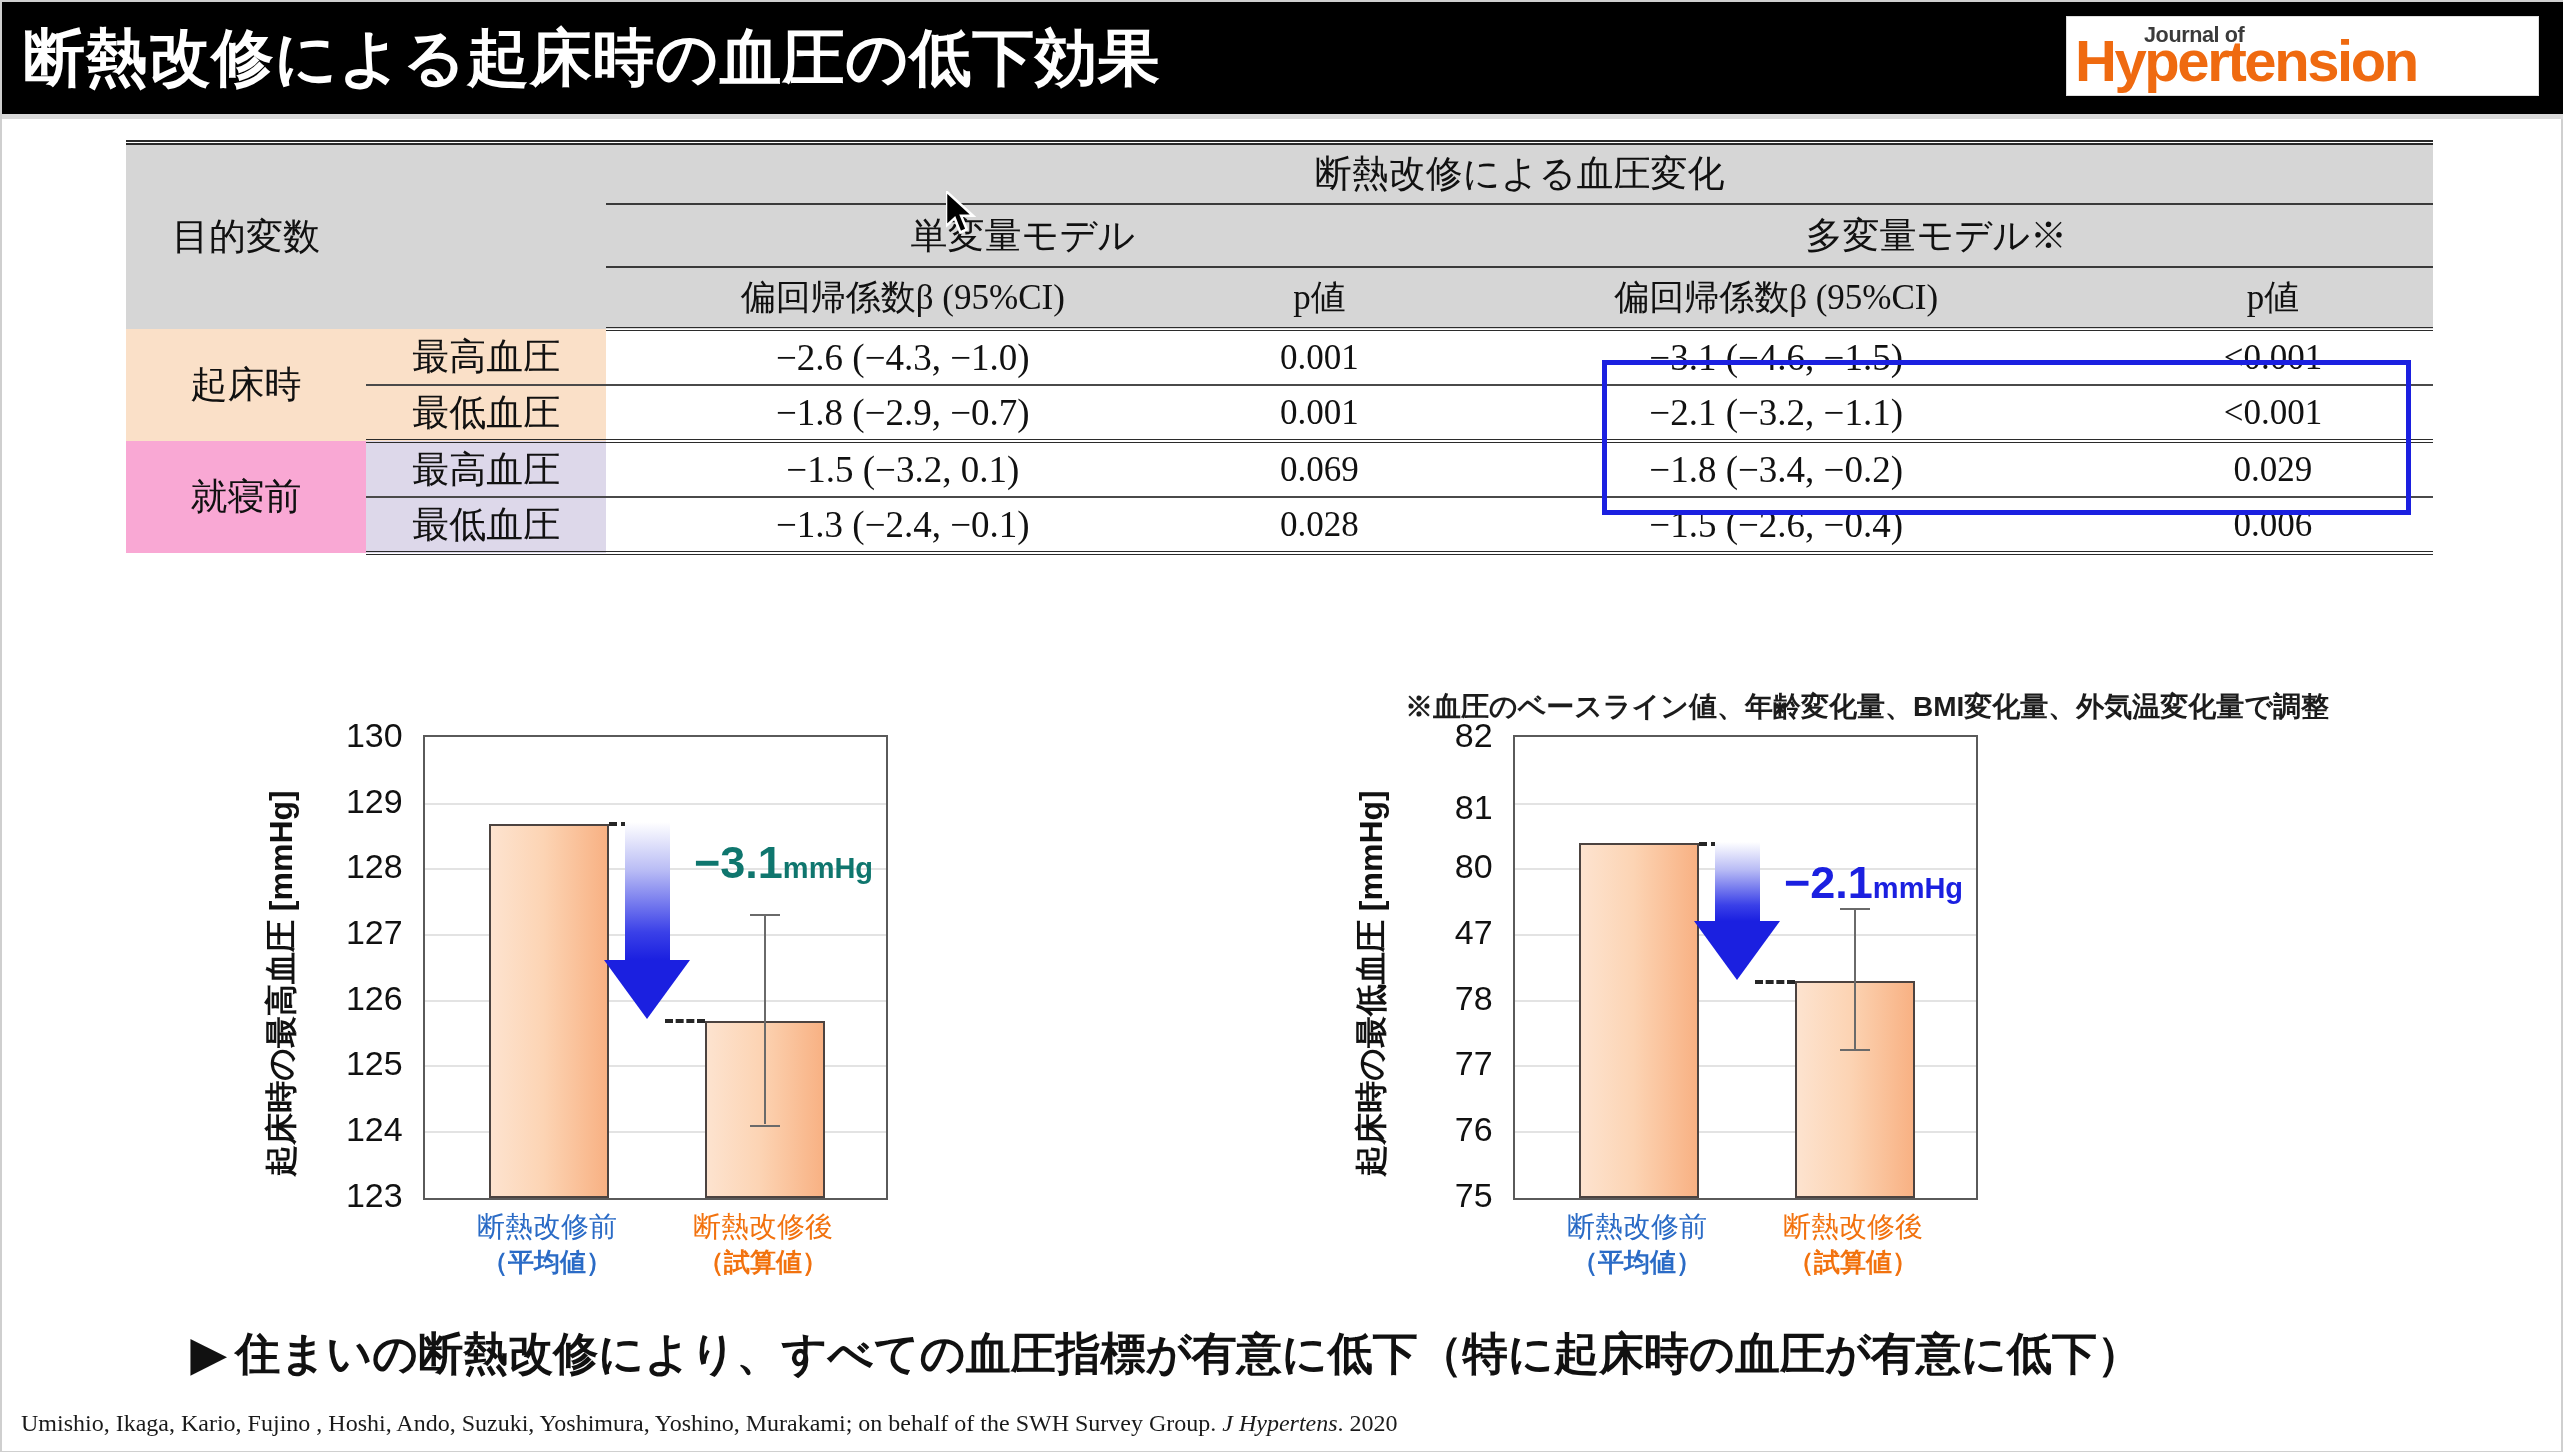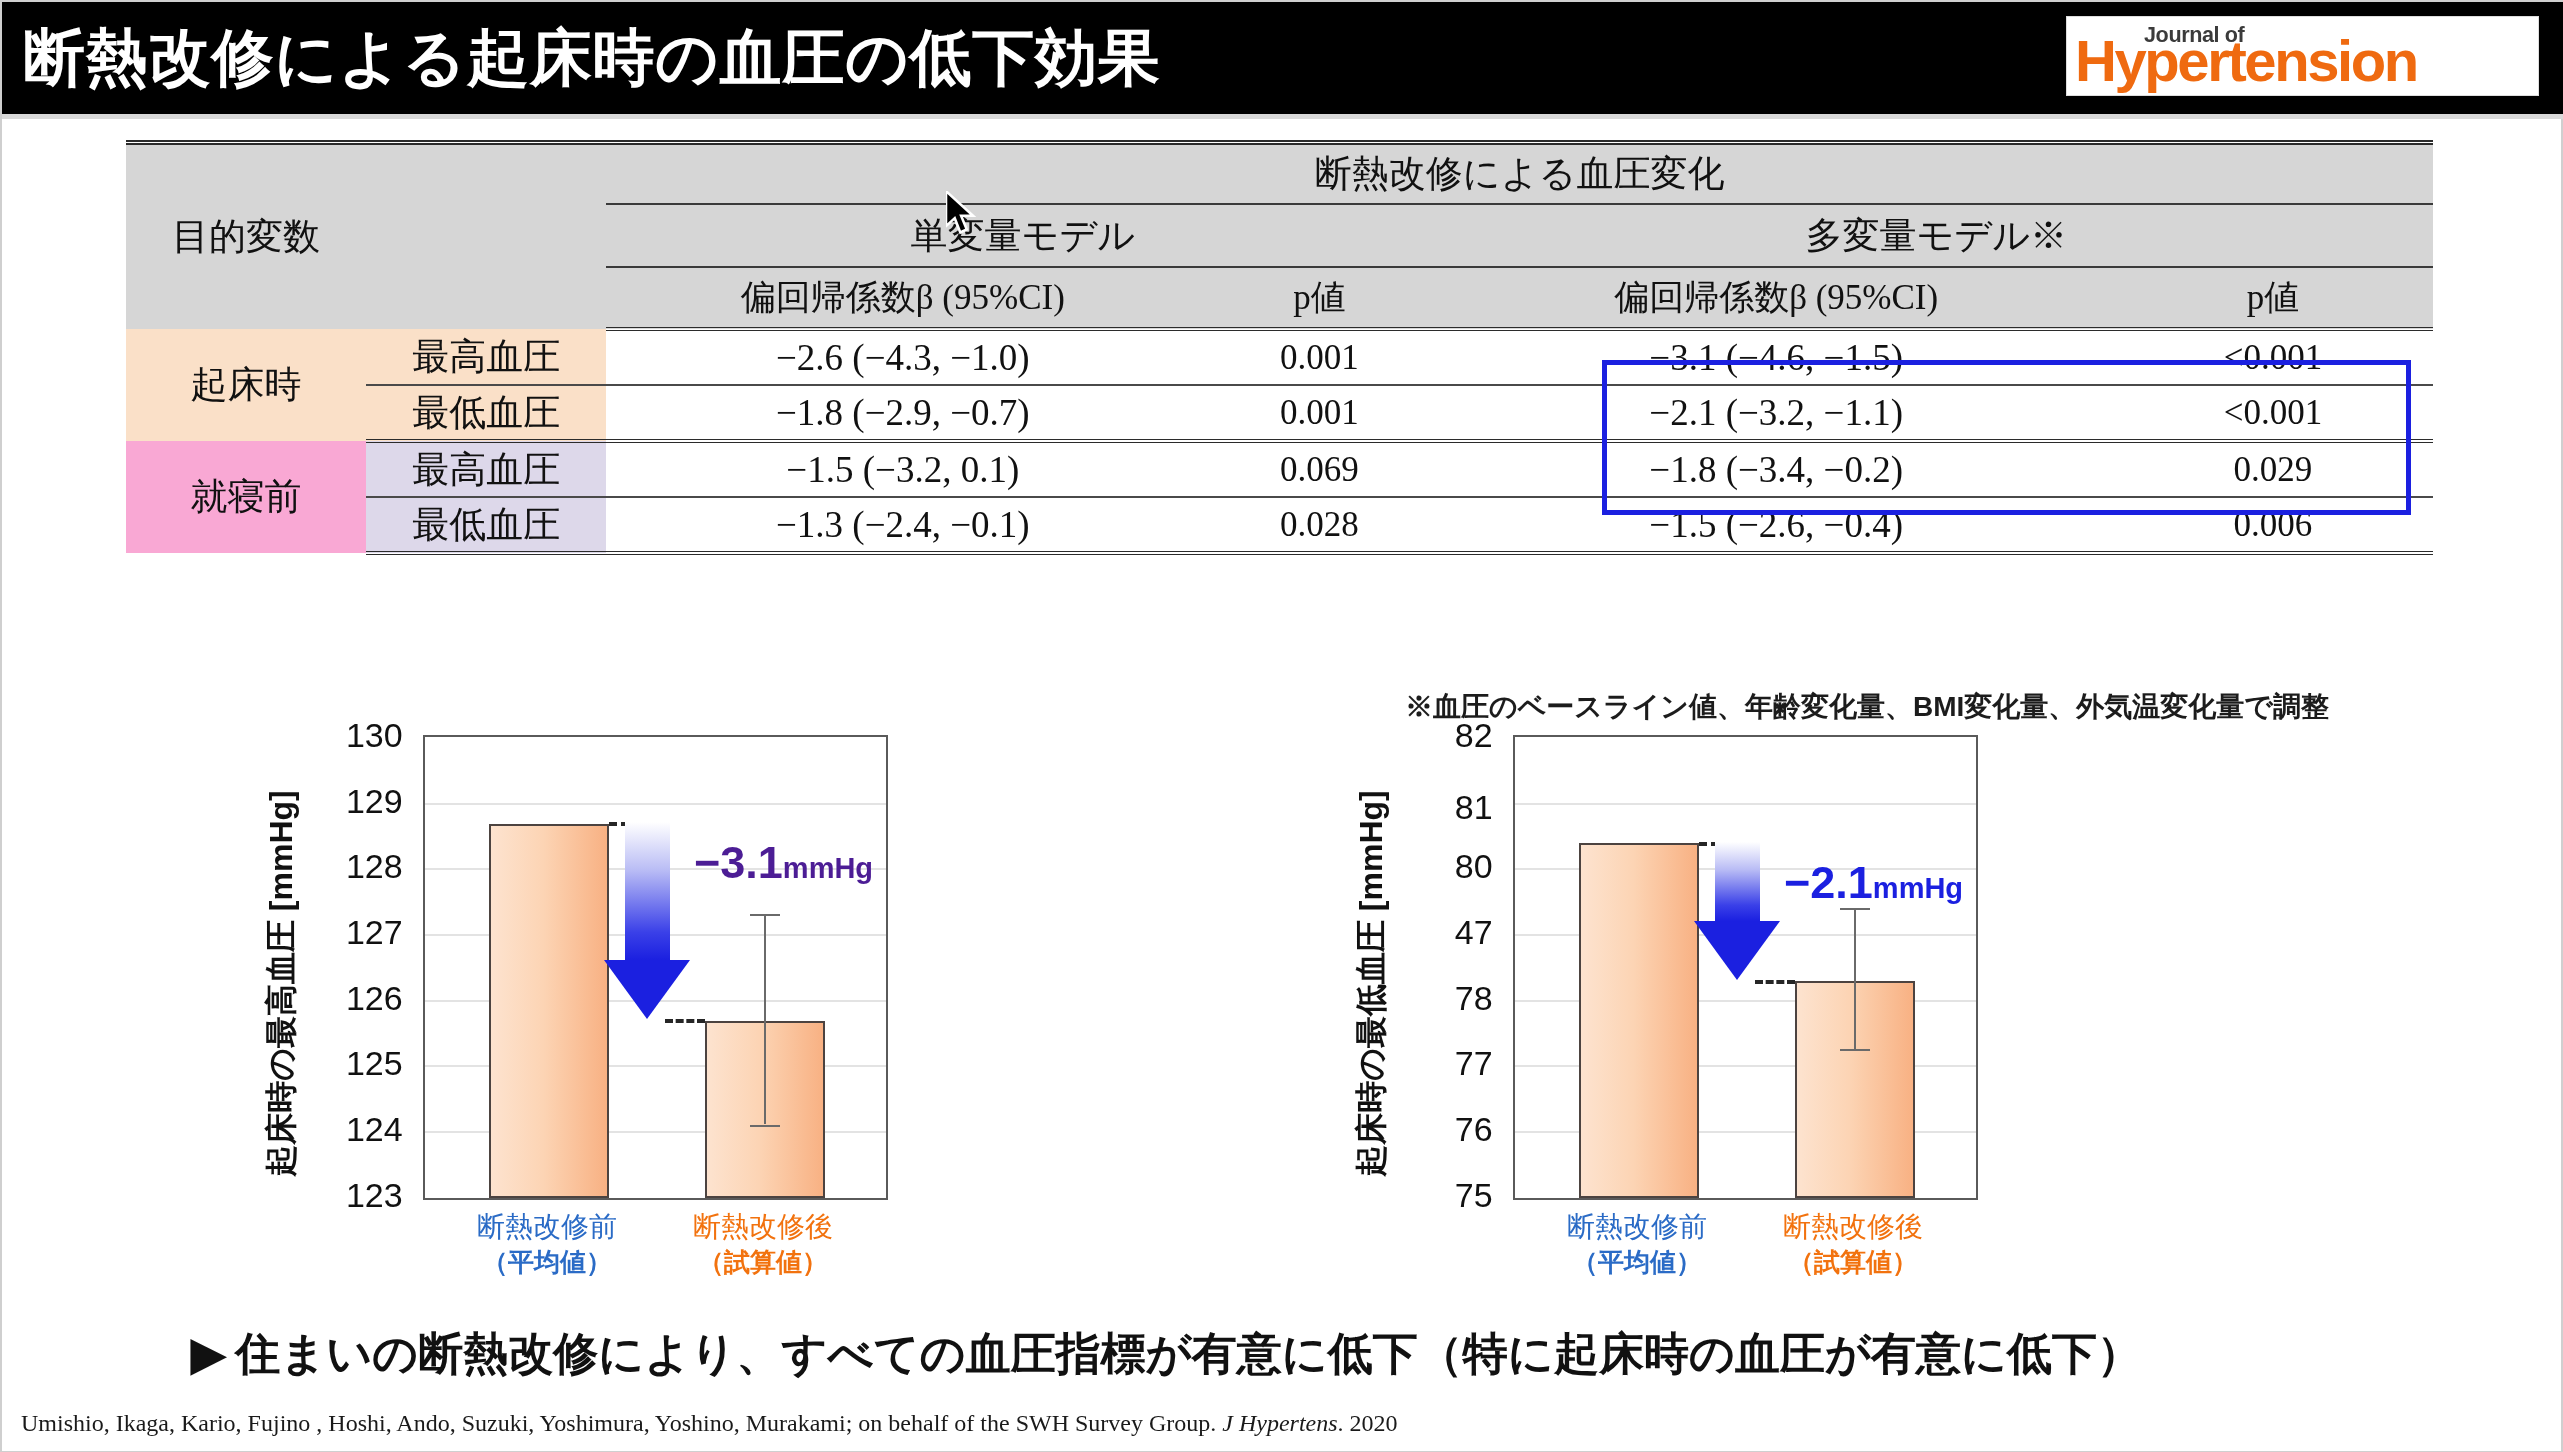"−3.1mmHg" div.delta { color: #4c1d95 -> #0f766e }
